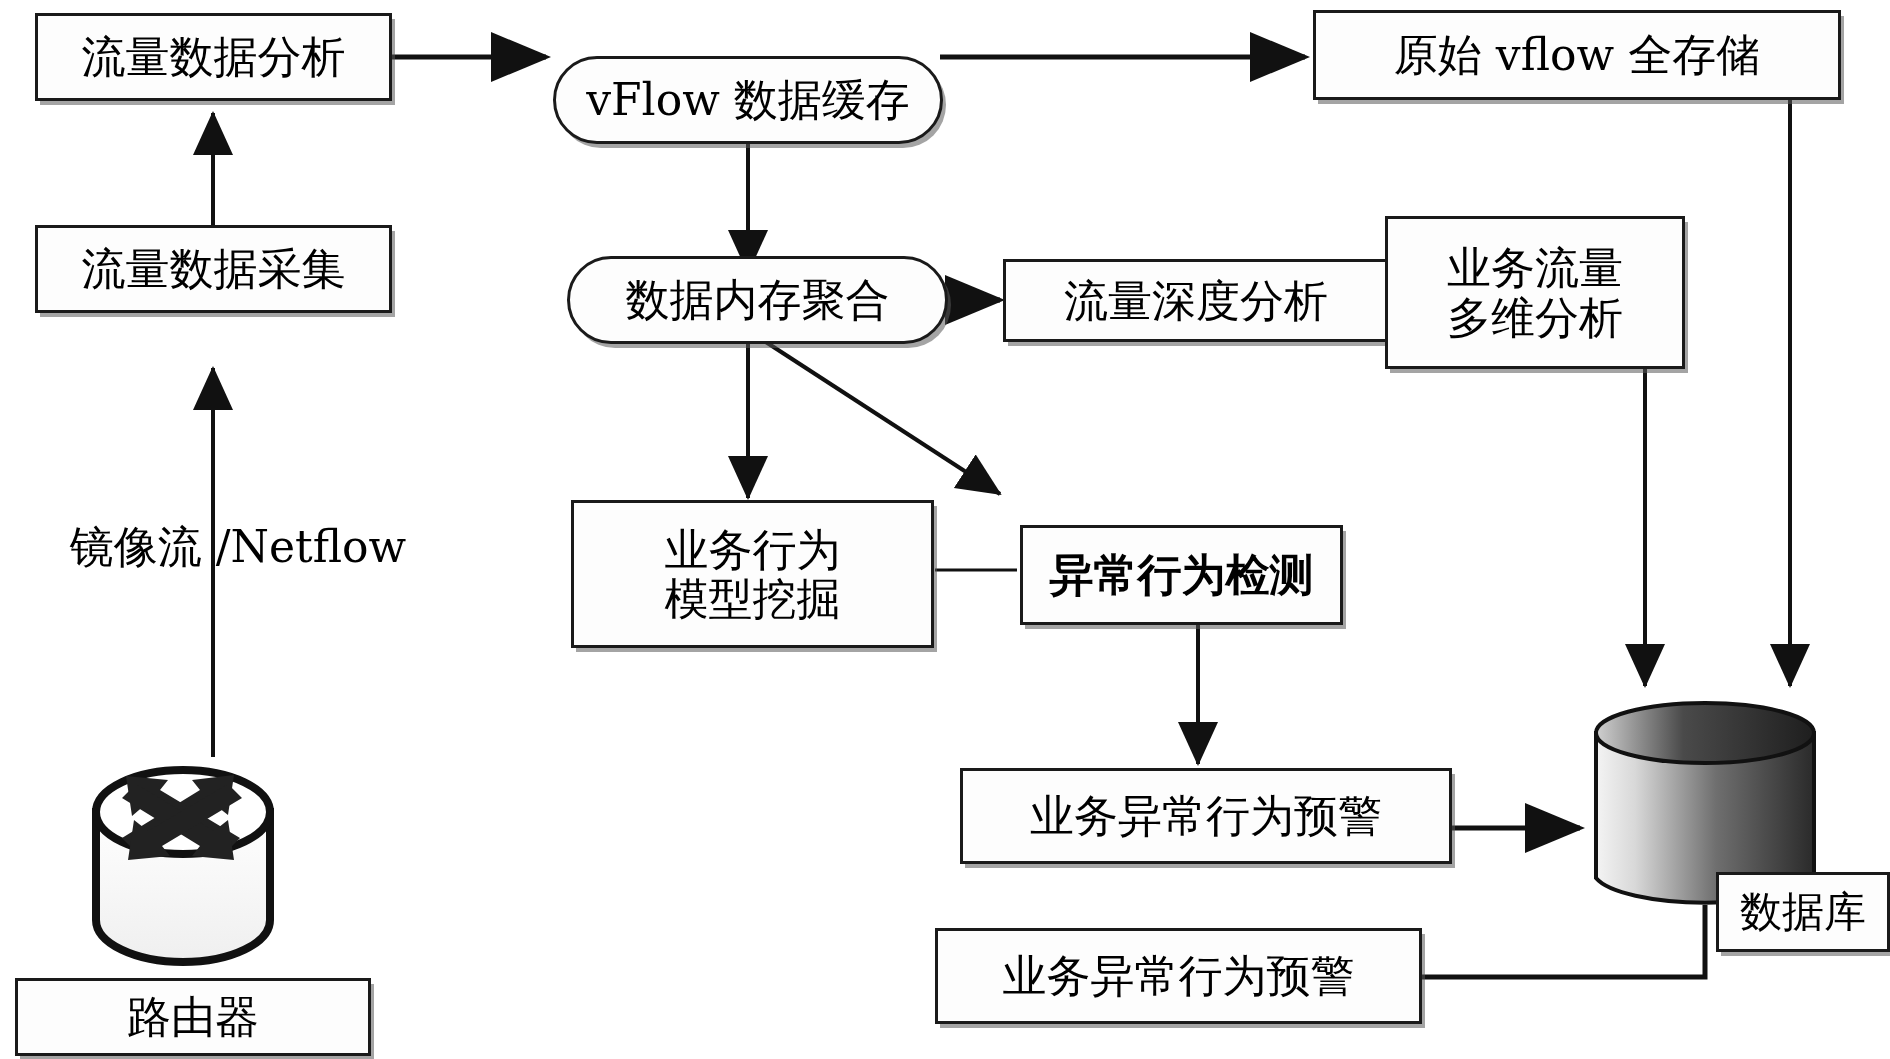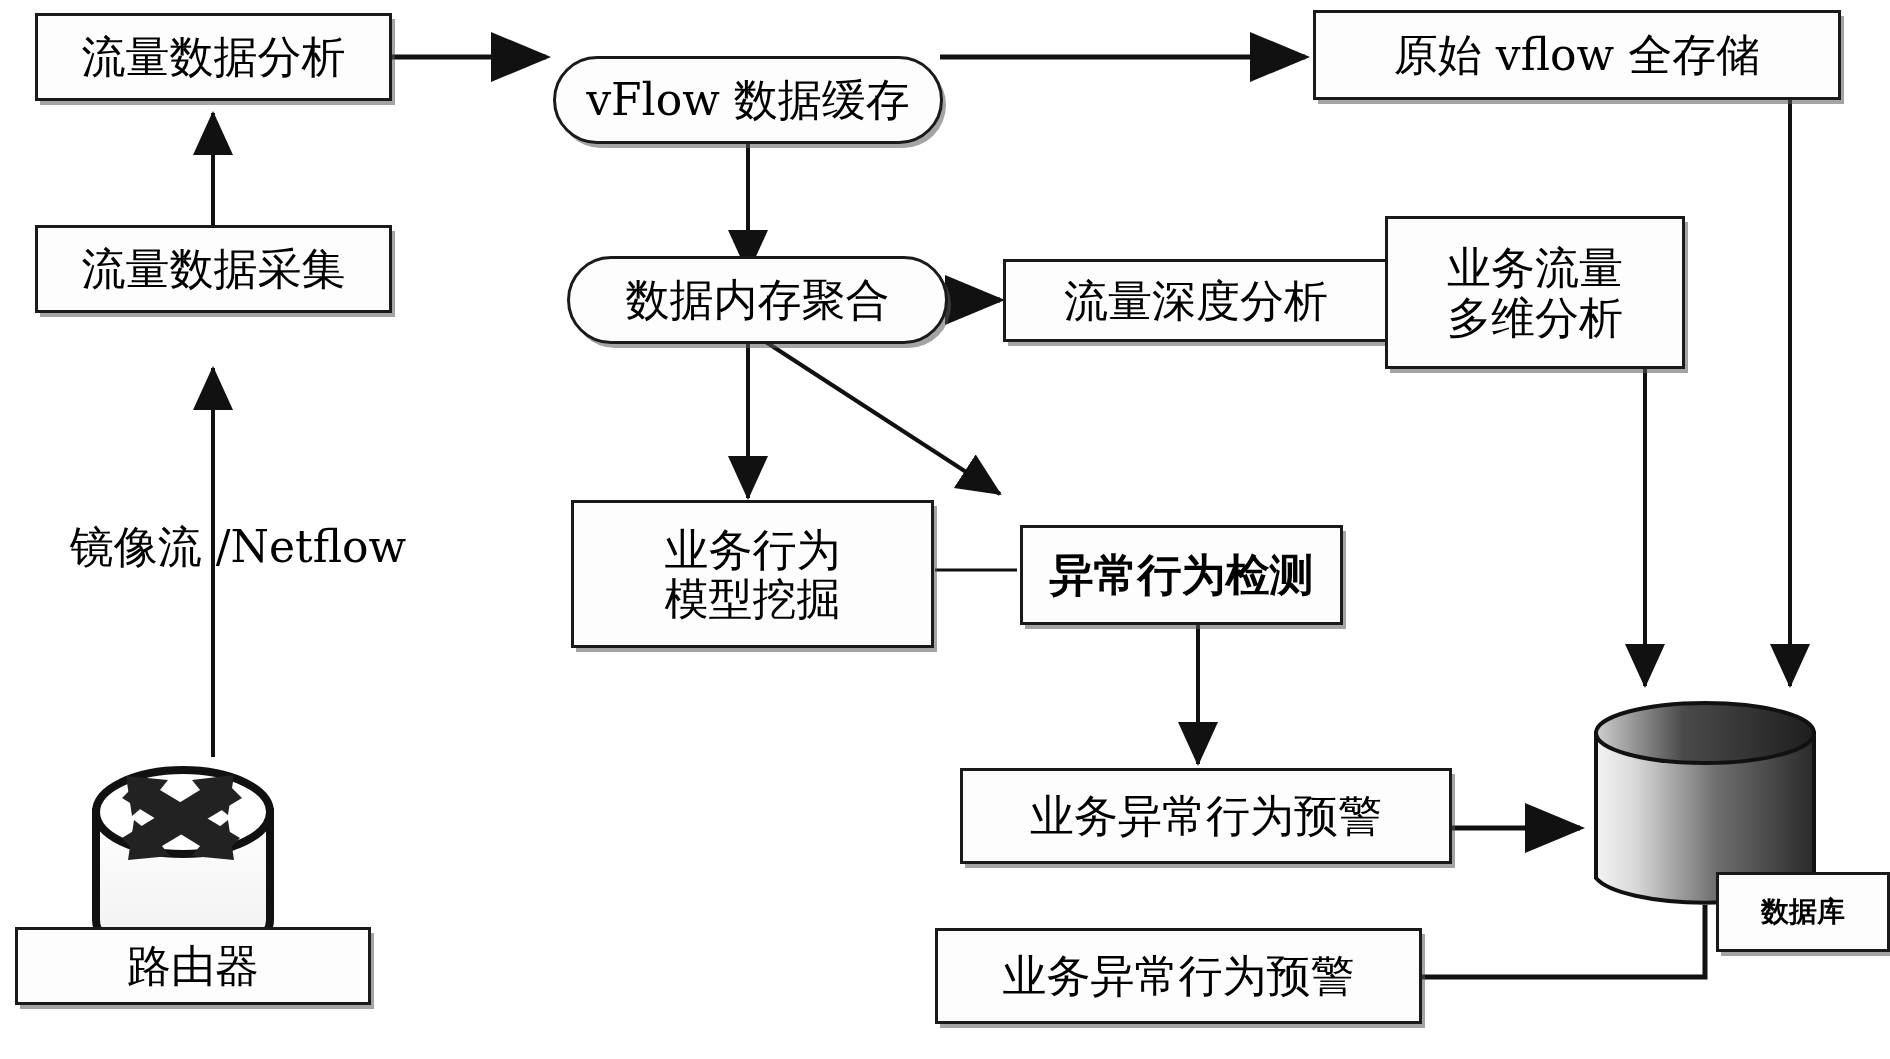"数据库" .f42 { font-size: 28px -> 42px; font-weight: bold -> none }
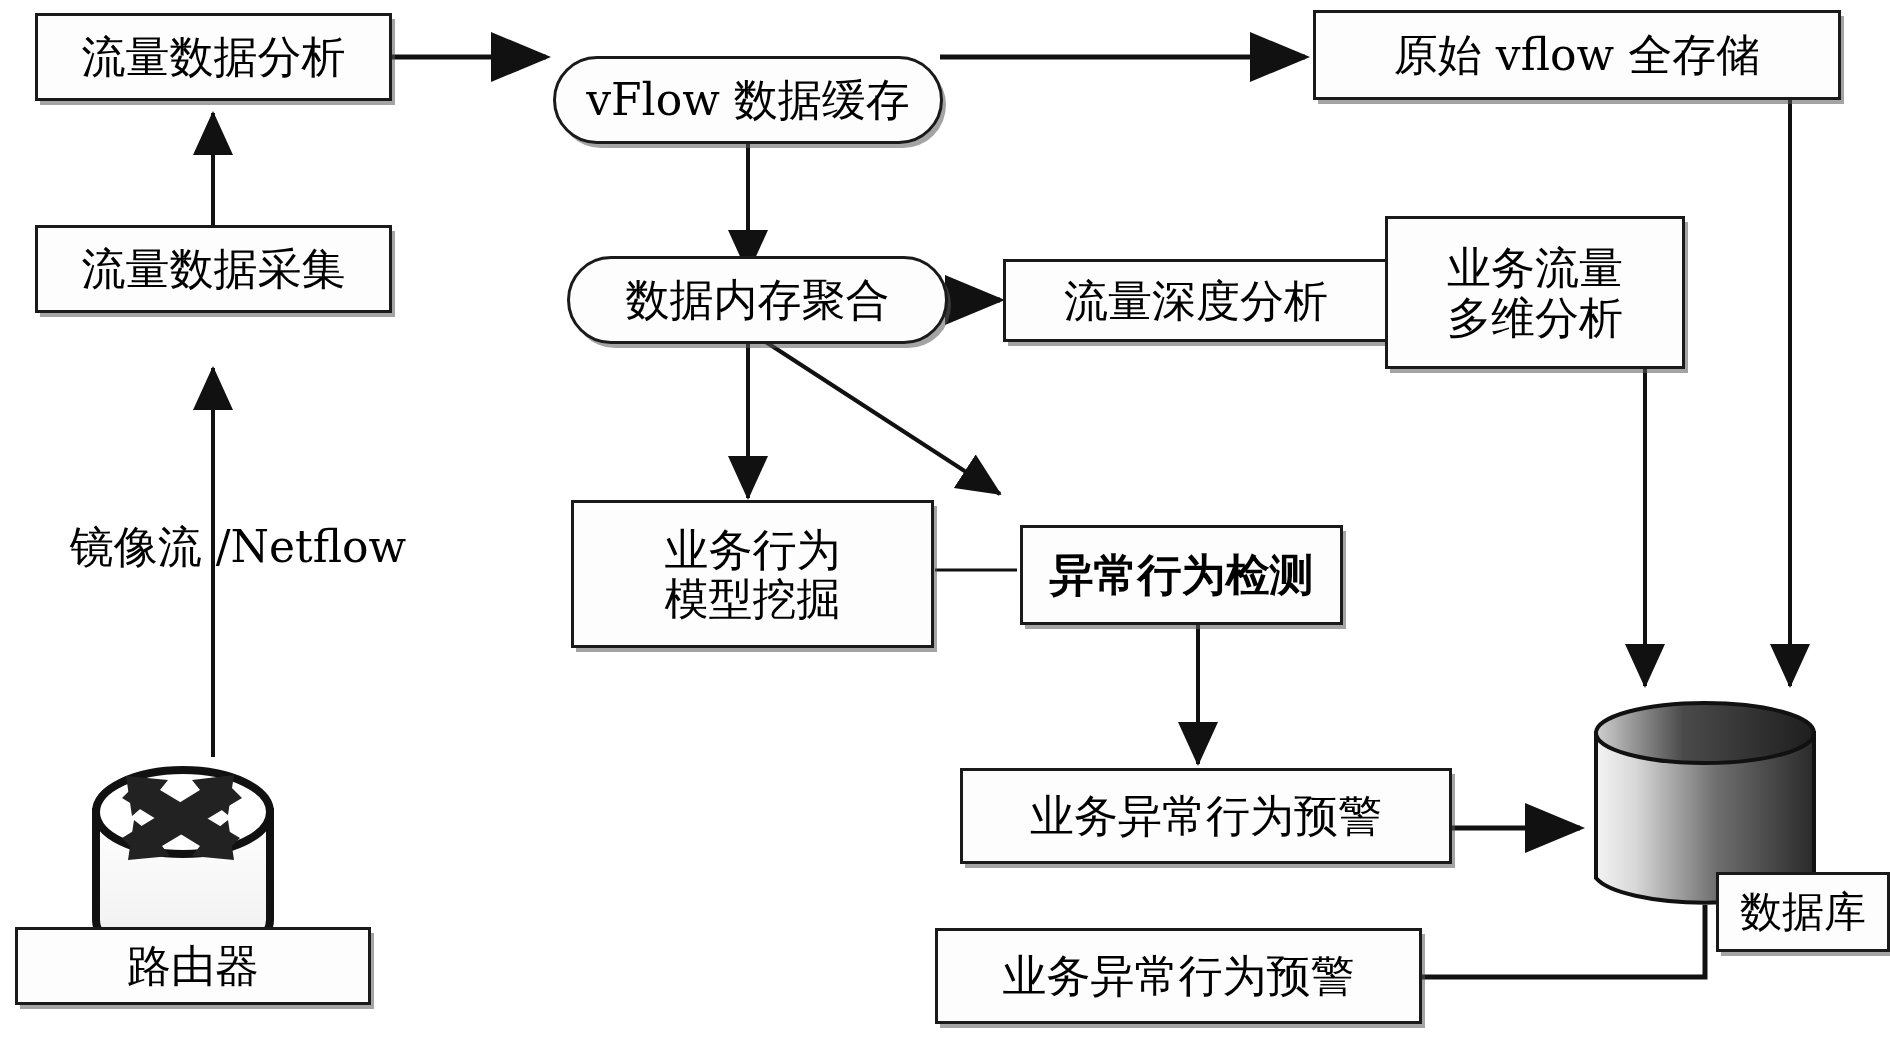"路由器" div.node { top: 927px -> 978px }
